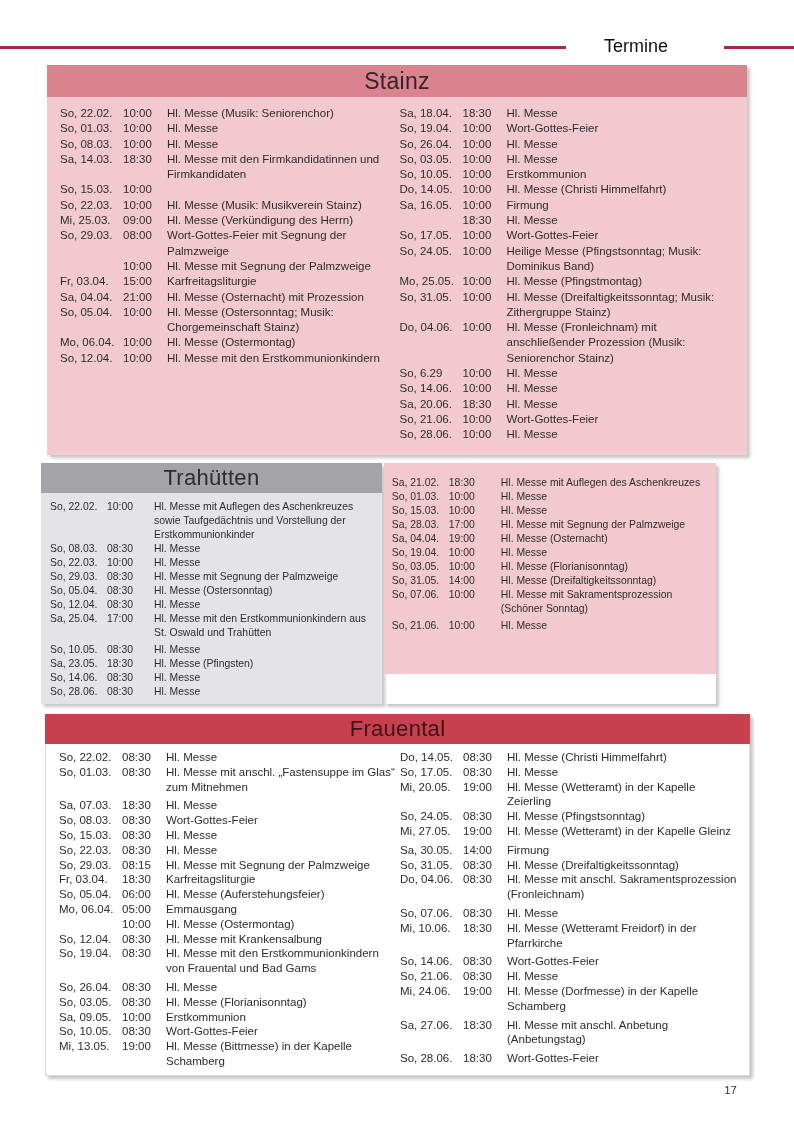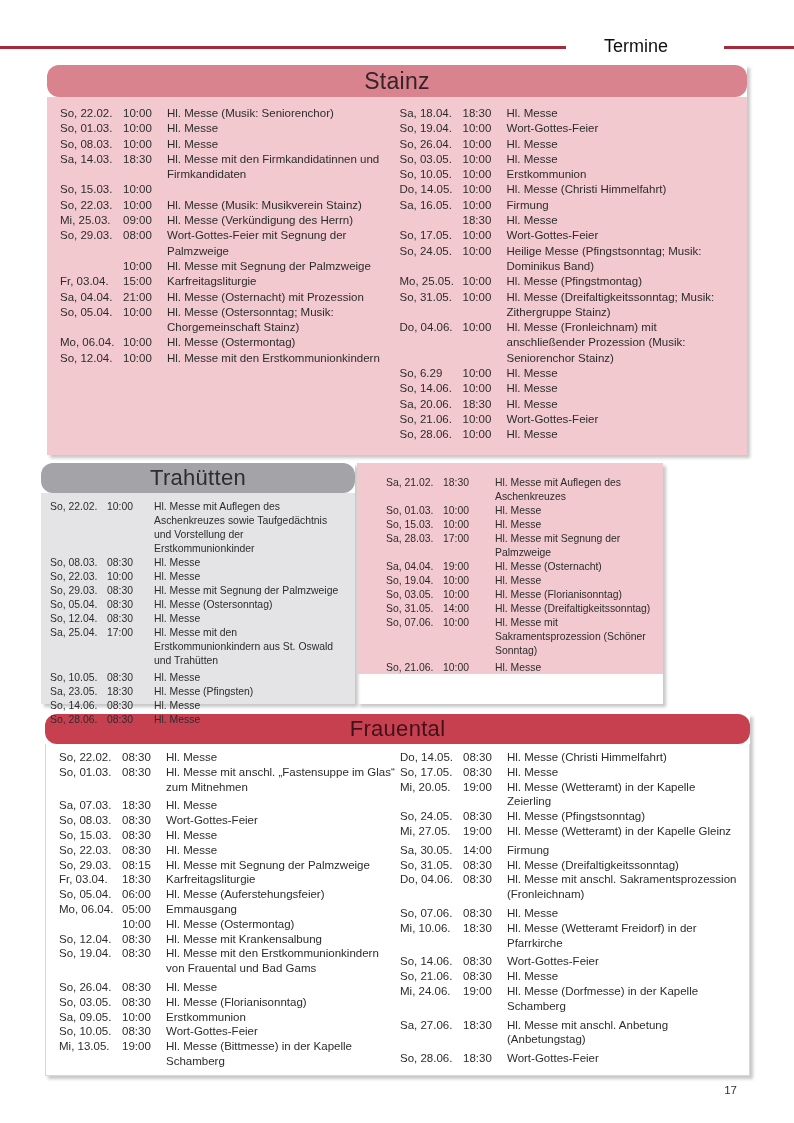"Stainz" .panel-title { border-radius: 12px -> none }
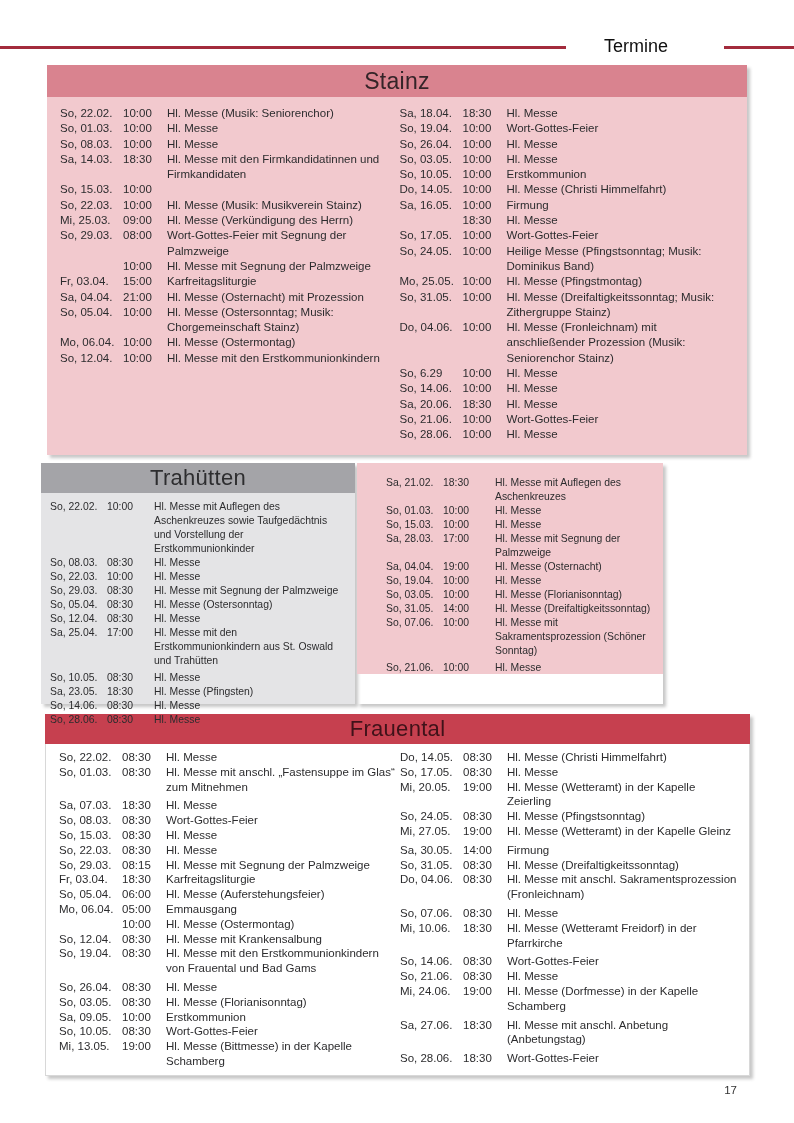"Trahütten" .mid-row { width: 622px -> 675px }
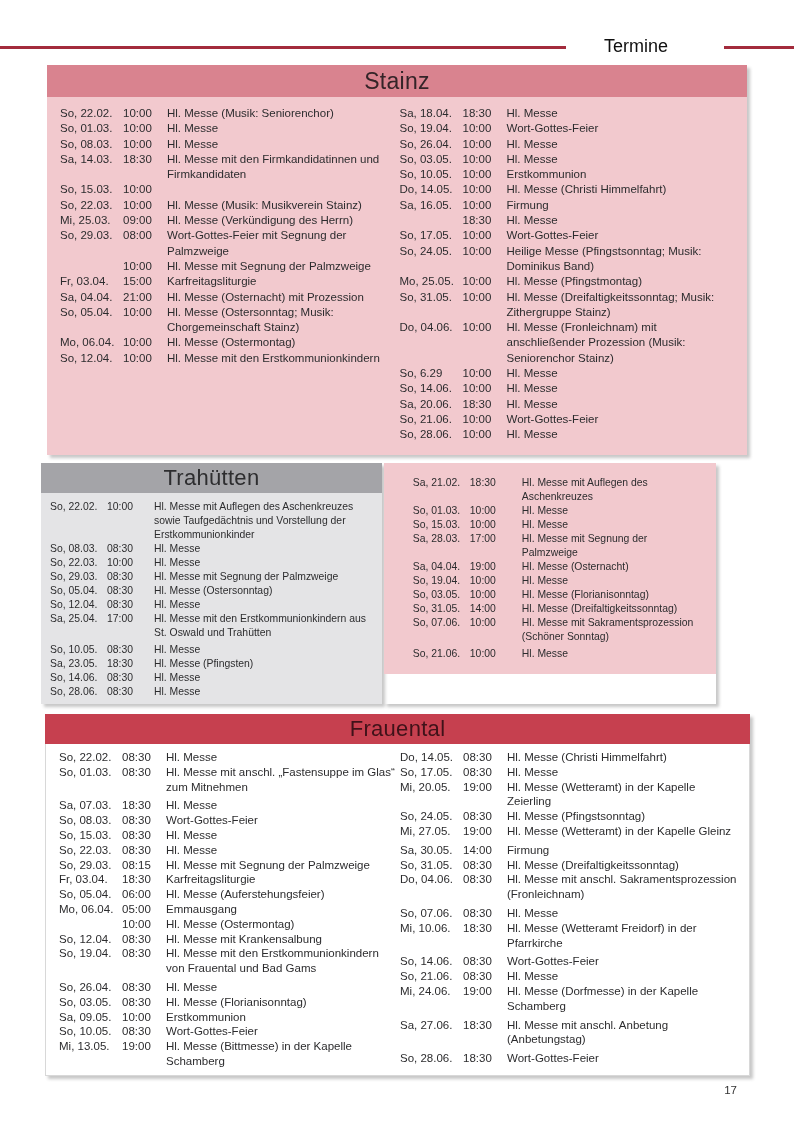"Sa, 21.02." .sec-glas .panel-body { padding-left: 29px -> 8px }
